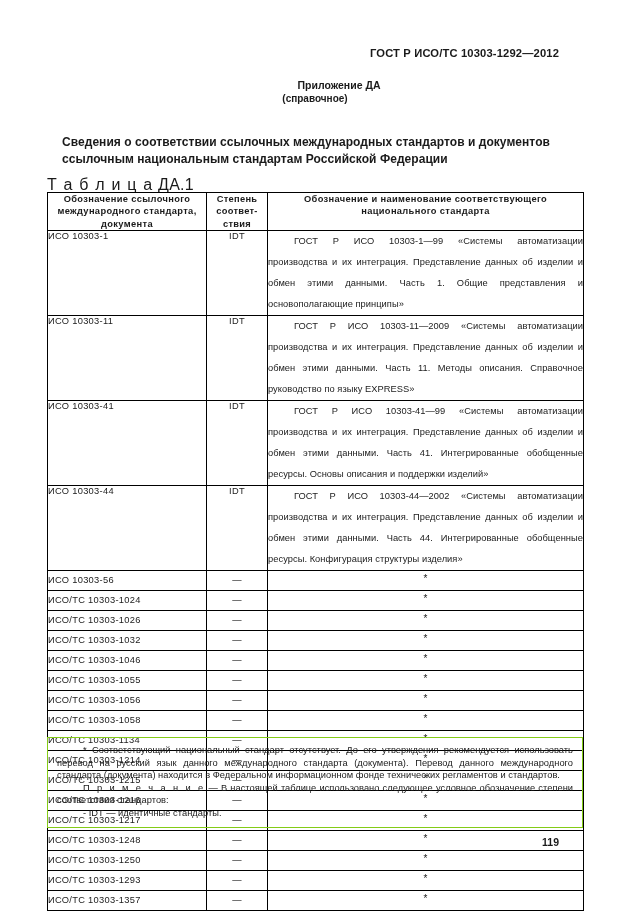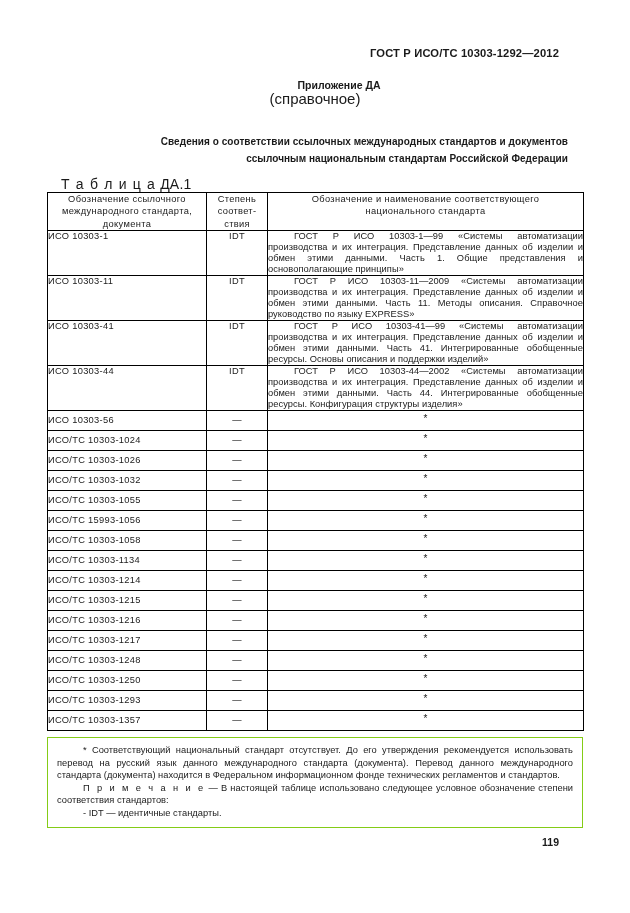"(справочное)" .annex-sub { font-size: 15px -> 10px; font-weight: normal -> bold }
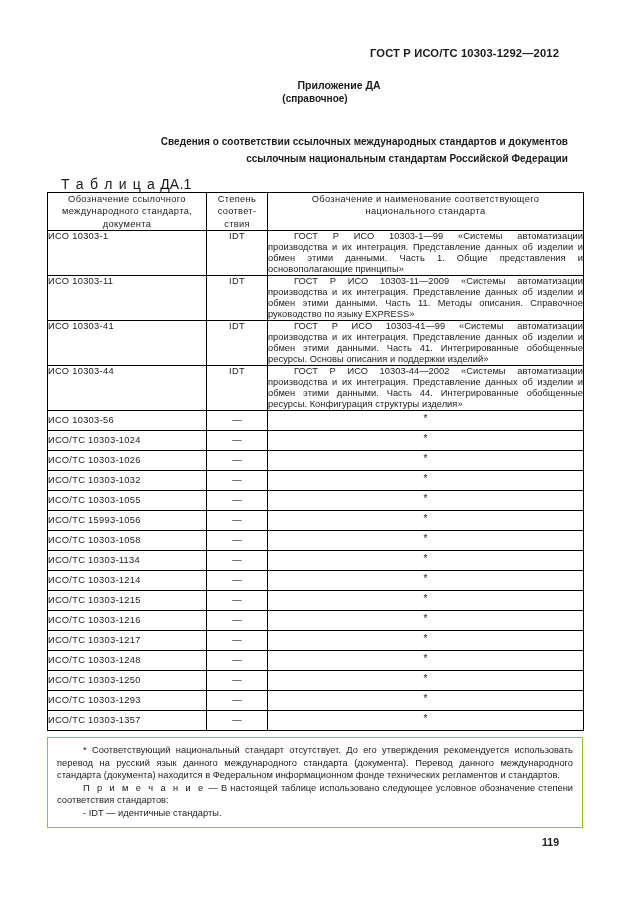"Сведения о соответствии ссылочных" .doc-title { font-size: 10px -> 12px; text-align: right -> left }
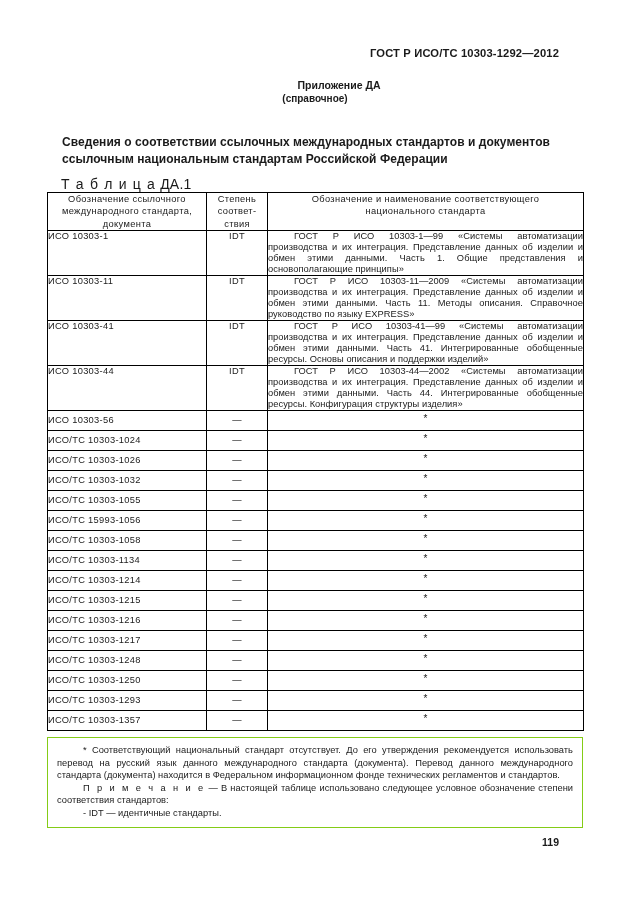"Т а б л и" .table-caption { font-size: 14px -> 16px; margin-left: 14px -> none }
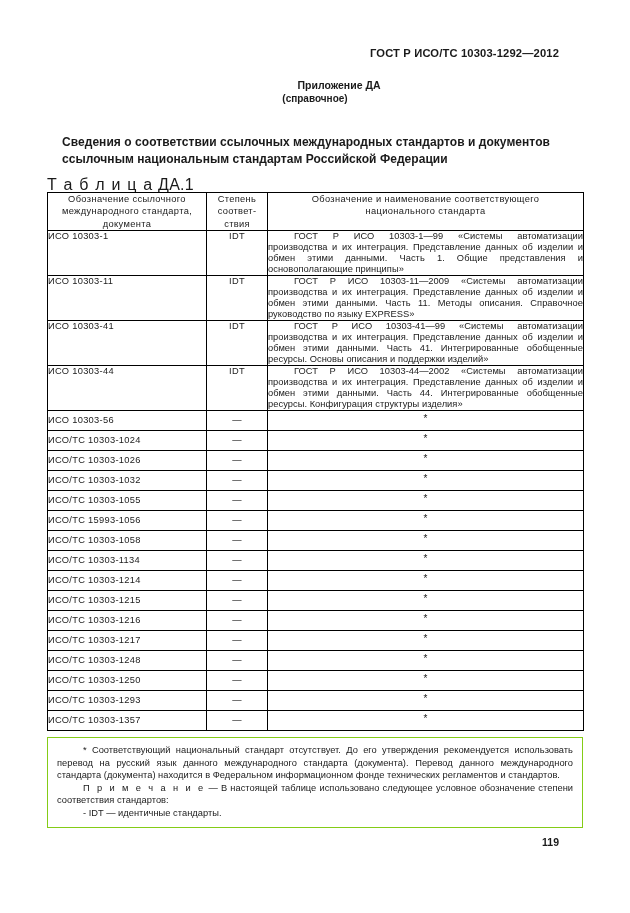"Обозначение ссылочного" thead th { font-weight: normal -> bold }
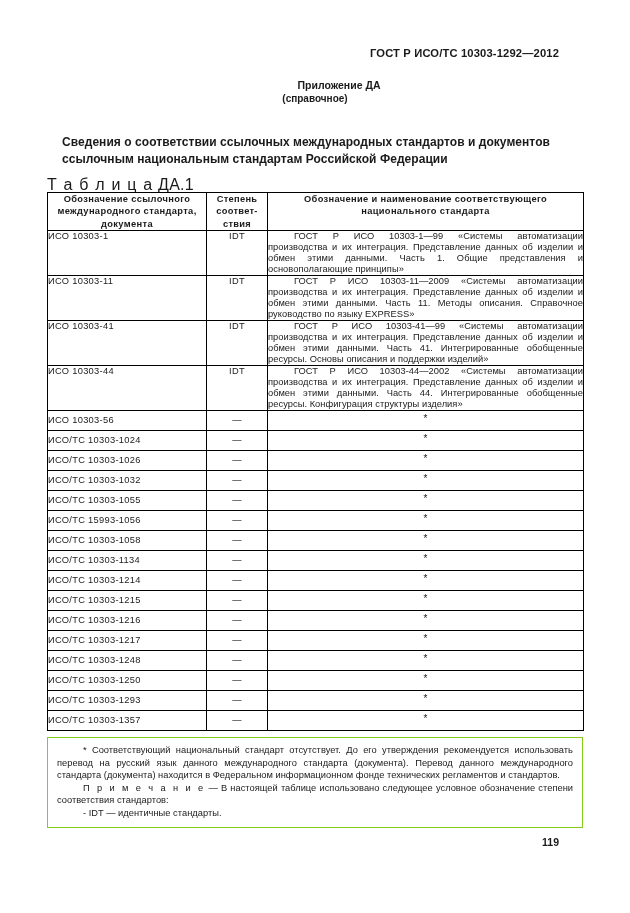"ГОСТ Р ИСО 10303-1—99 «Системы" td.c-desc { line-height: 11px -> 21px }
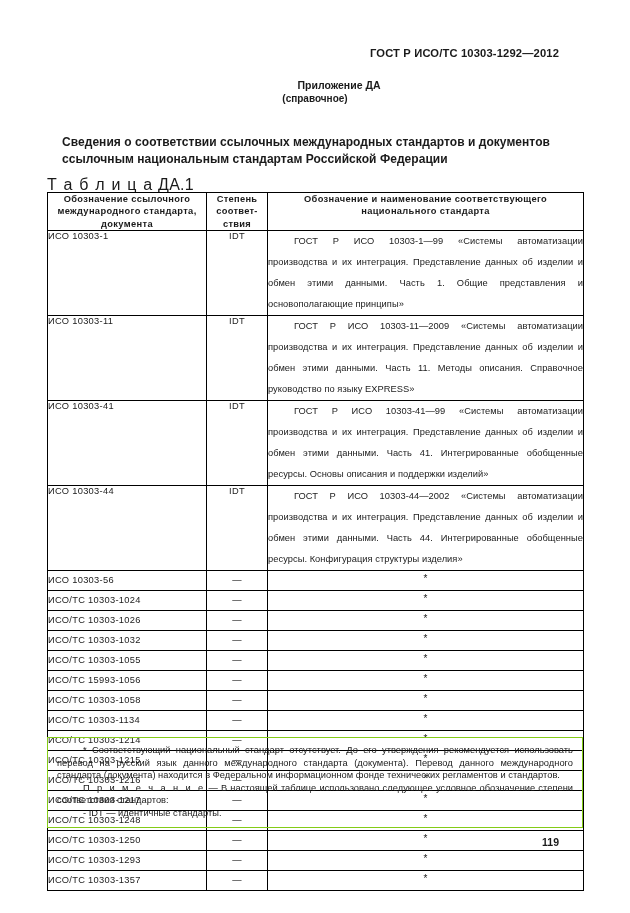"ИСО/ТС 10303-1046" tr.short { html: none -> <tr> <td>ИСО/ТС 10303-1046</td> <td>—</td> <td>*</td> </tr> }
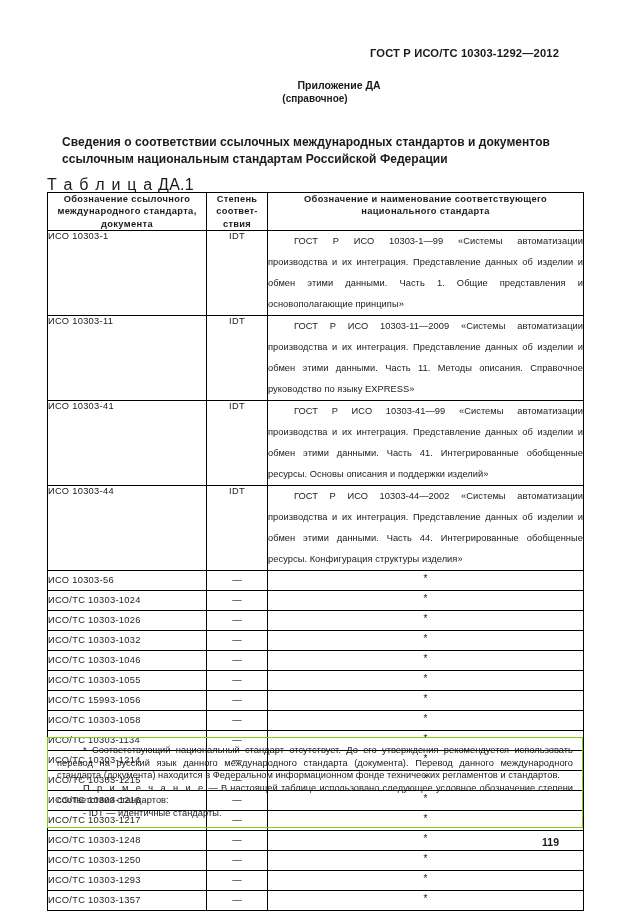"ИСО/ТС 15993-1056" td.c-name { text: 15993-1056 -> 10303-1056 }
